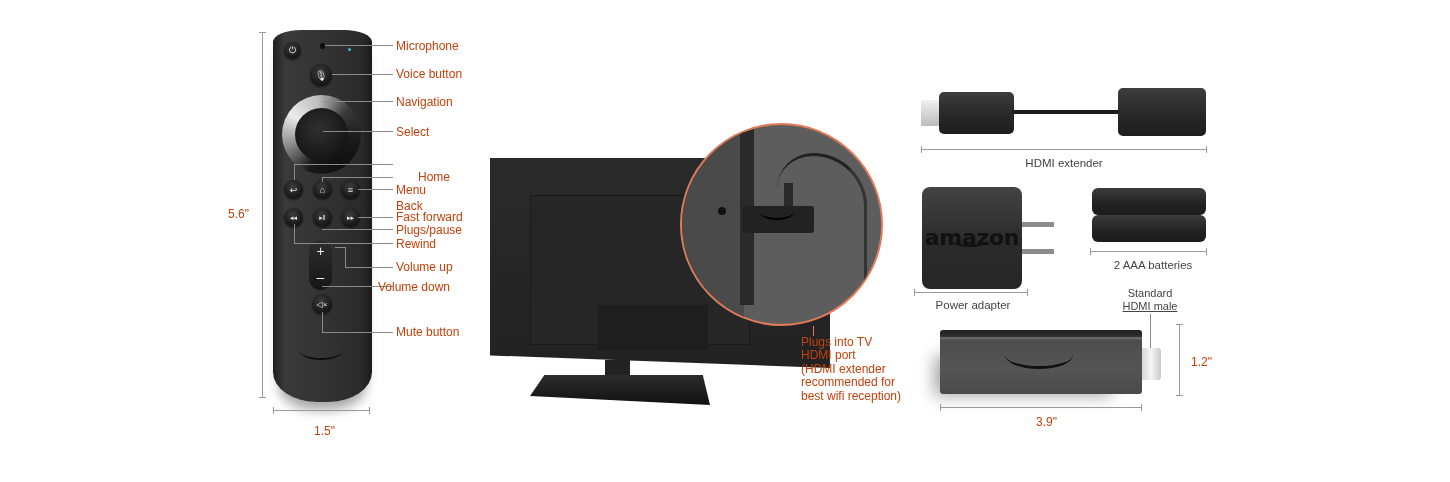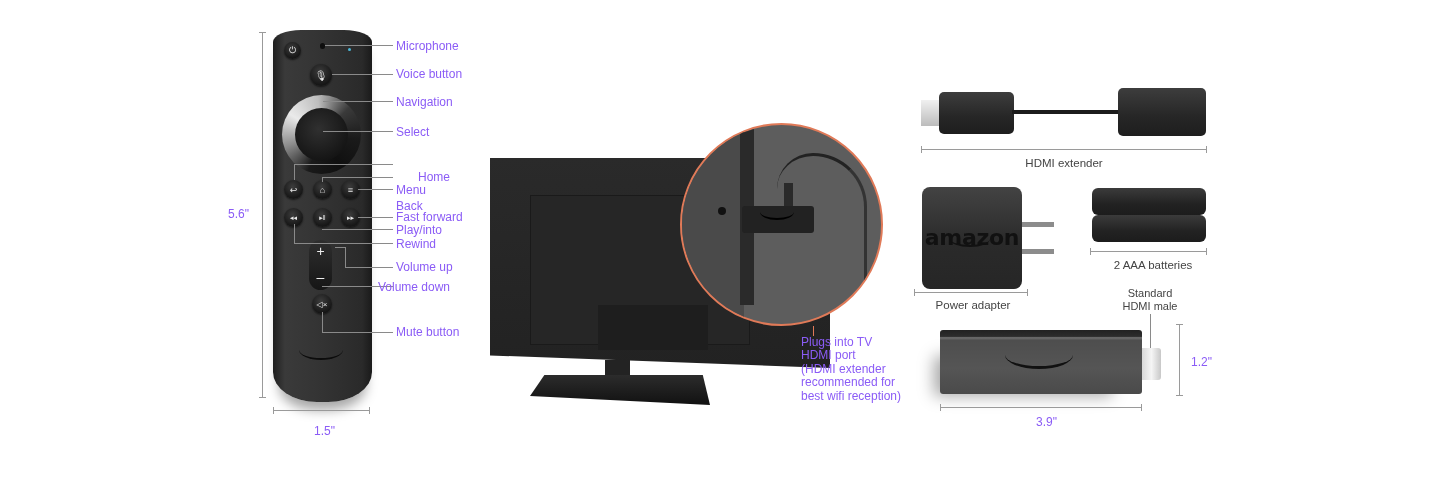"Microphone" .lbl { color: #8b5cf6 -> #c2410c }
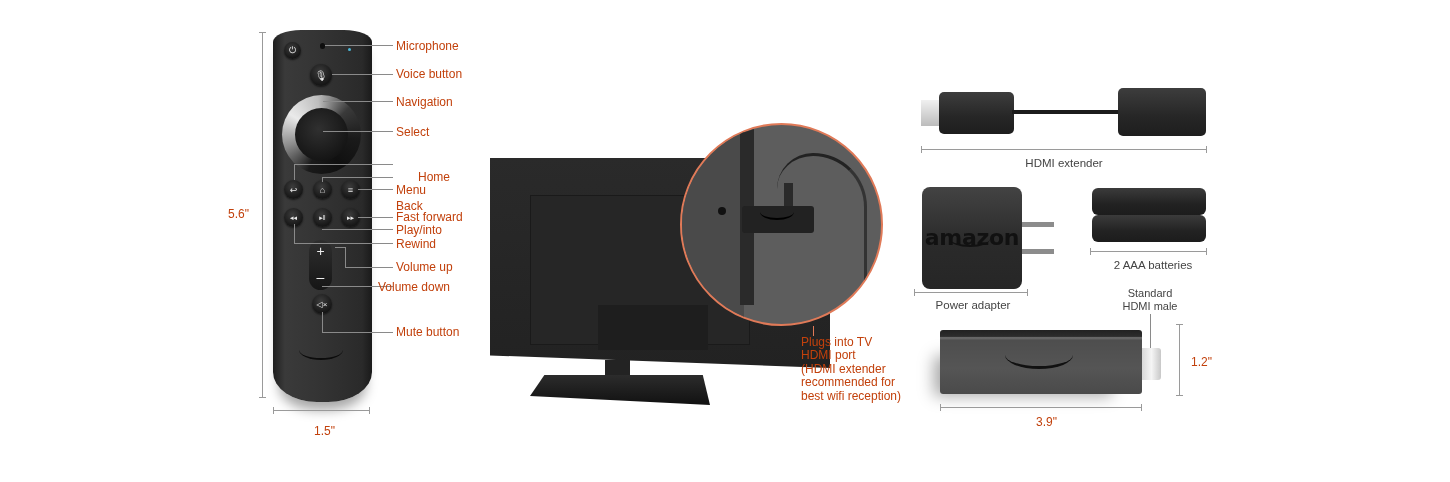"Play/into" div.lbl { text: Play/into -> Plugs/pause }
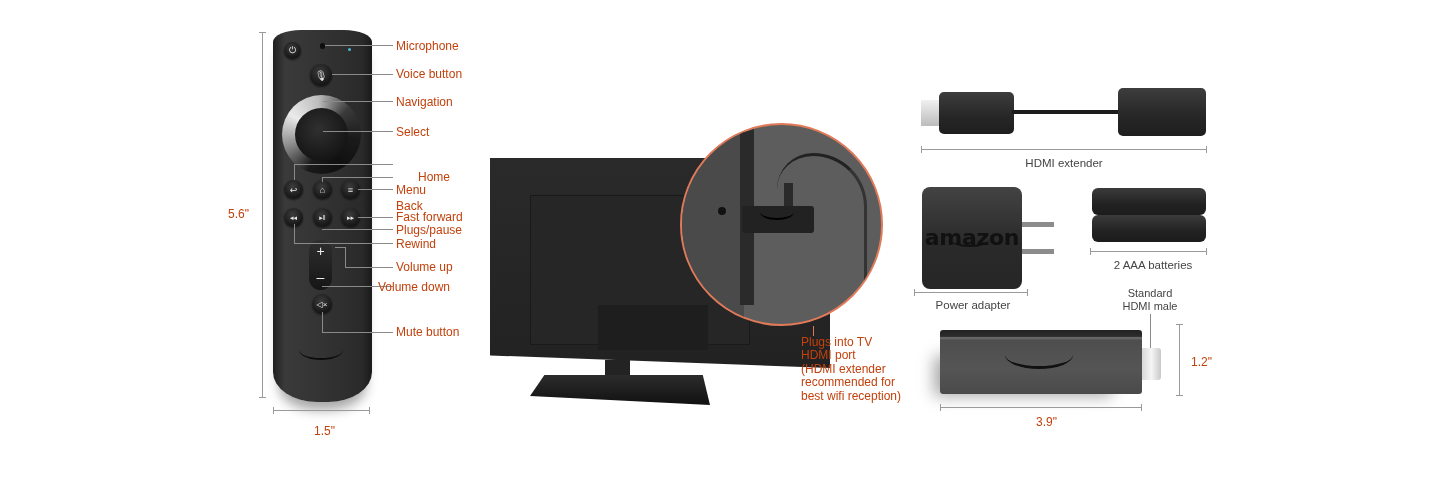"HDMI male" div.cap { text-decoration: none -> underline }
